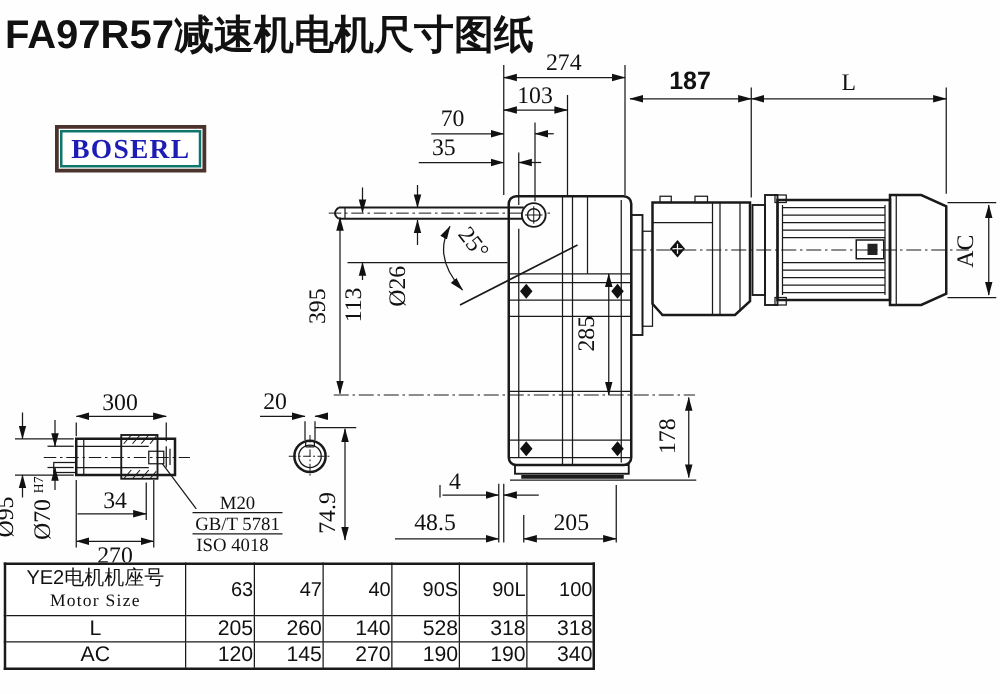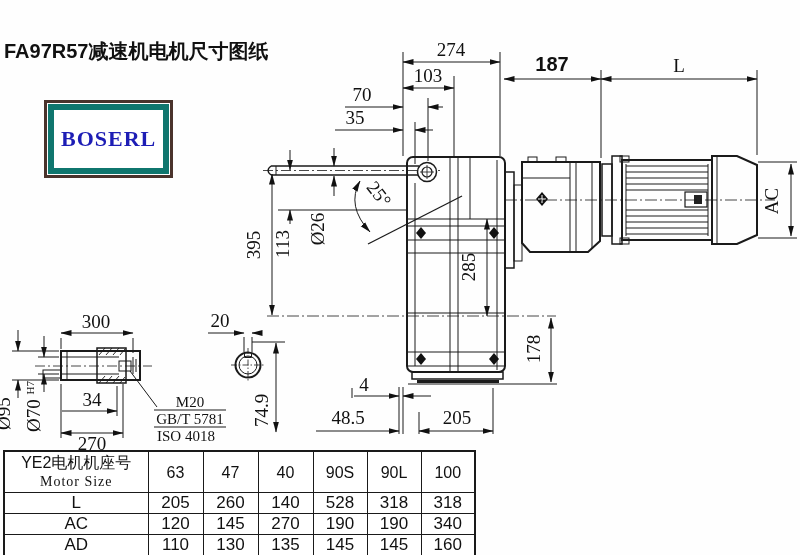"FA97R57减速机电机尺寸图纸" #title { font-size: 20px -> 32px; margin-top: 32px -> none }
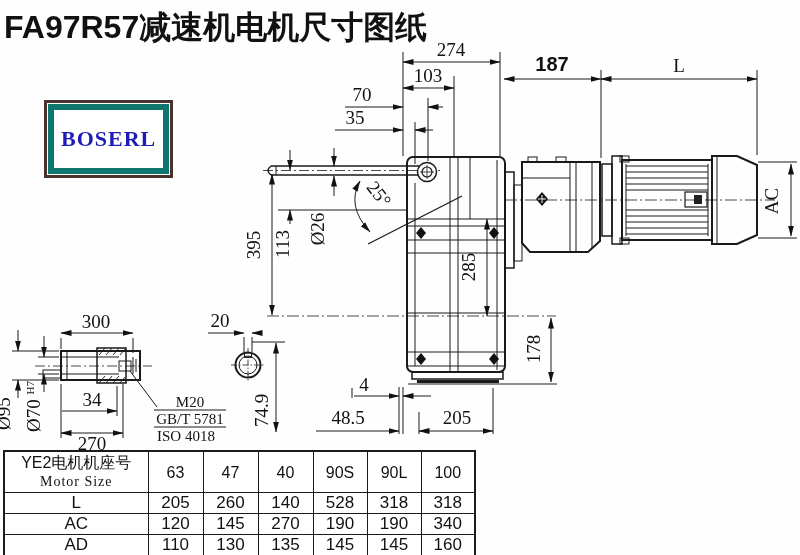"BOSERL" #logo .inner { border: 6px solid #0f766e -> 2px solid #0f766e; padding: 16px 7px -> 0px 7px }
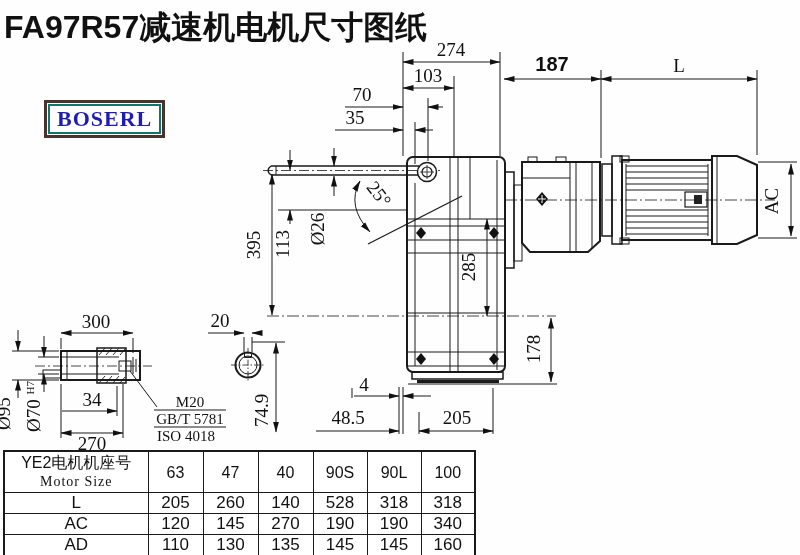"63" #spec-table td.num { text-align: none -> right }
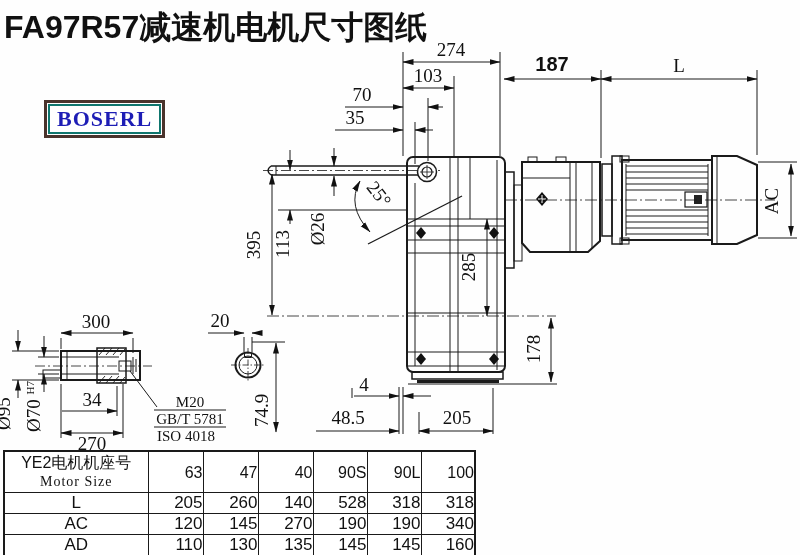"AD" tr { html: <tr> <td>AD</td> <td>110</td> <td>130</td> <td>135</td> <td>145</td> <td>145</td> <td>160</td> </tr> -> none }
